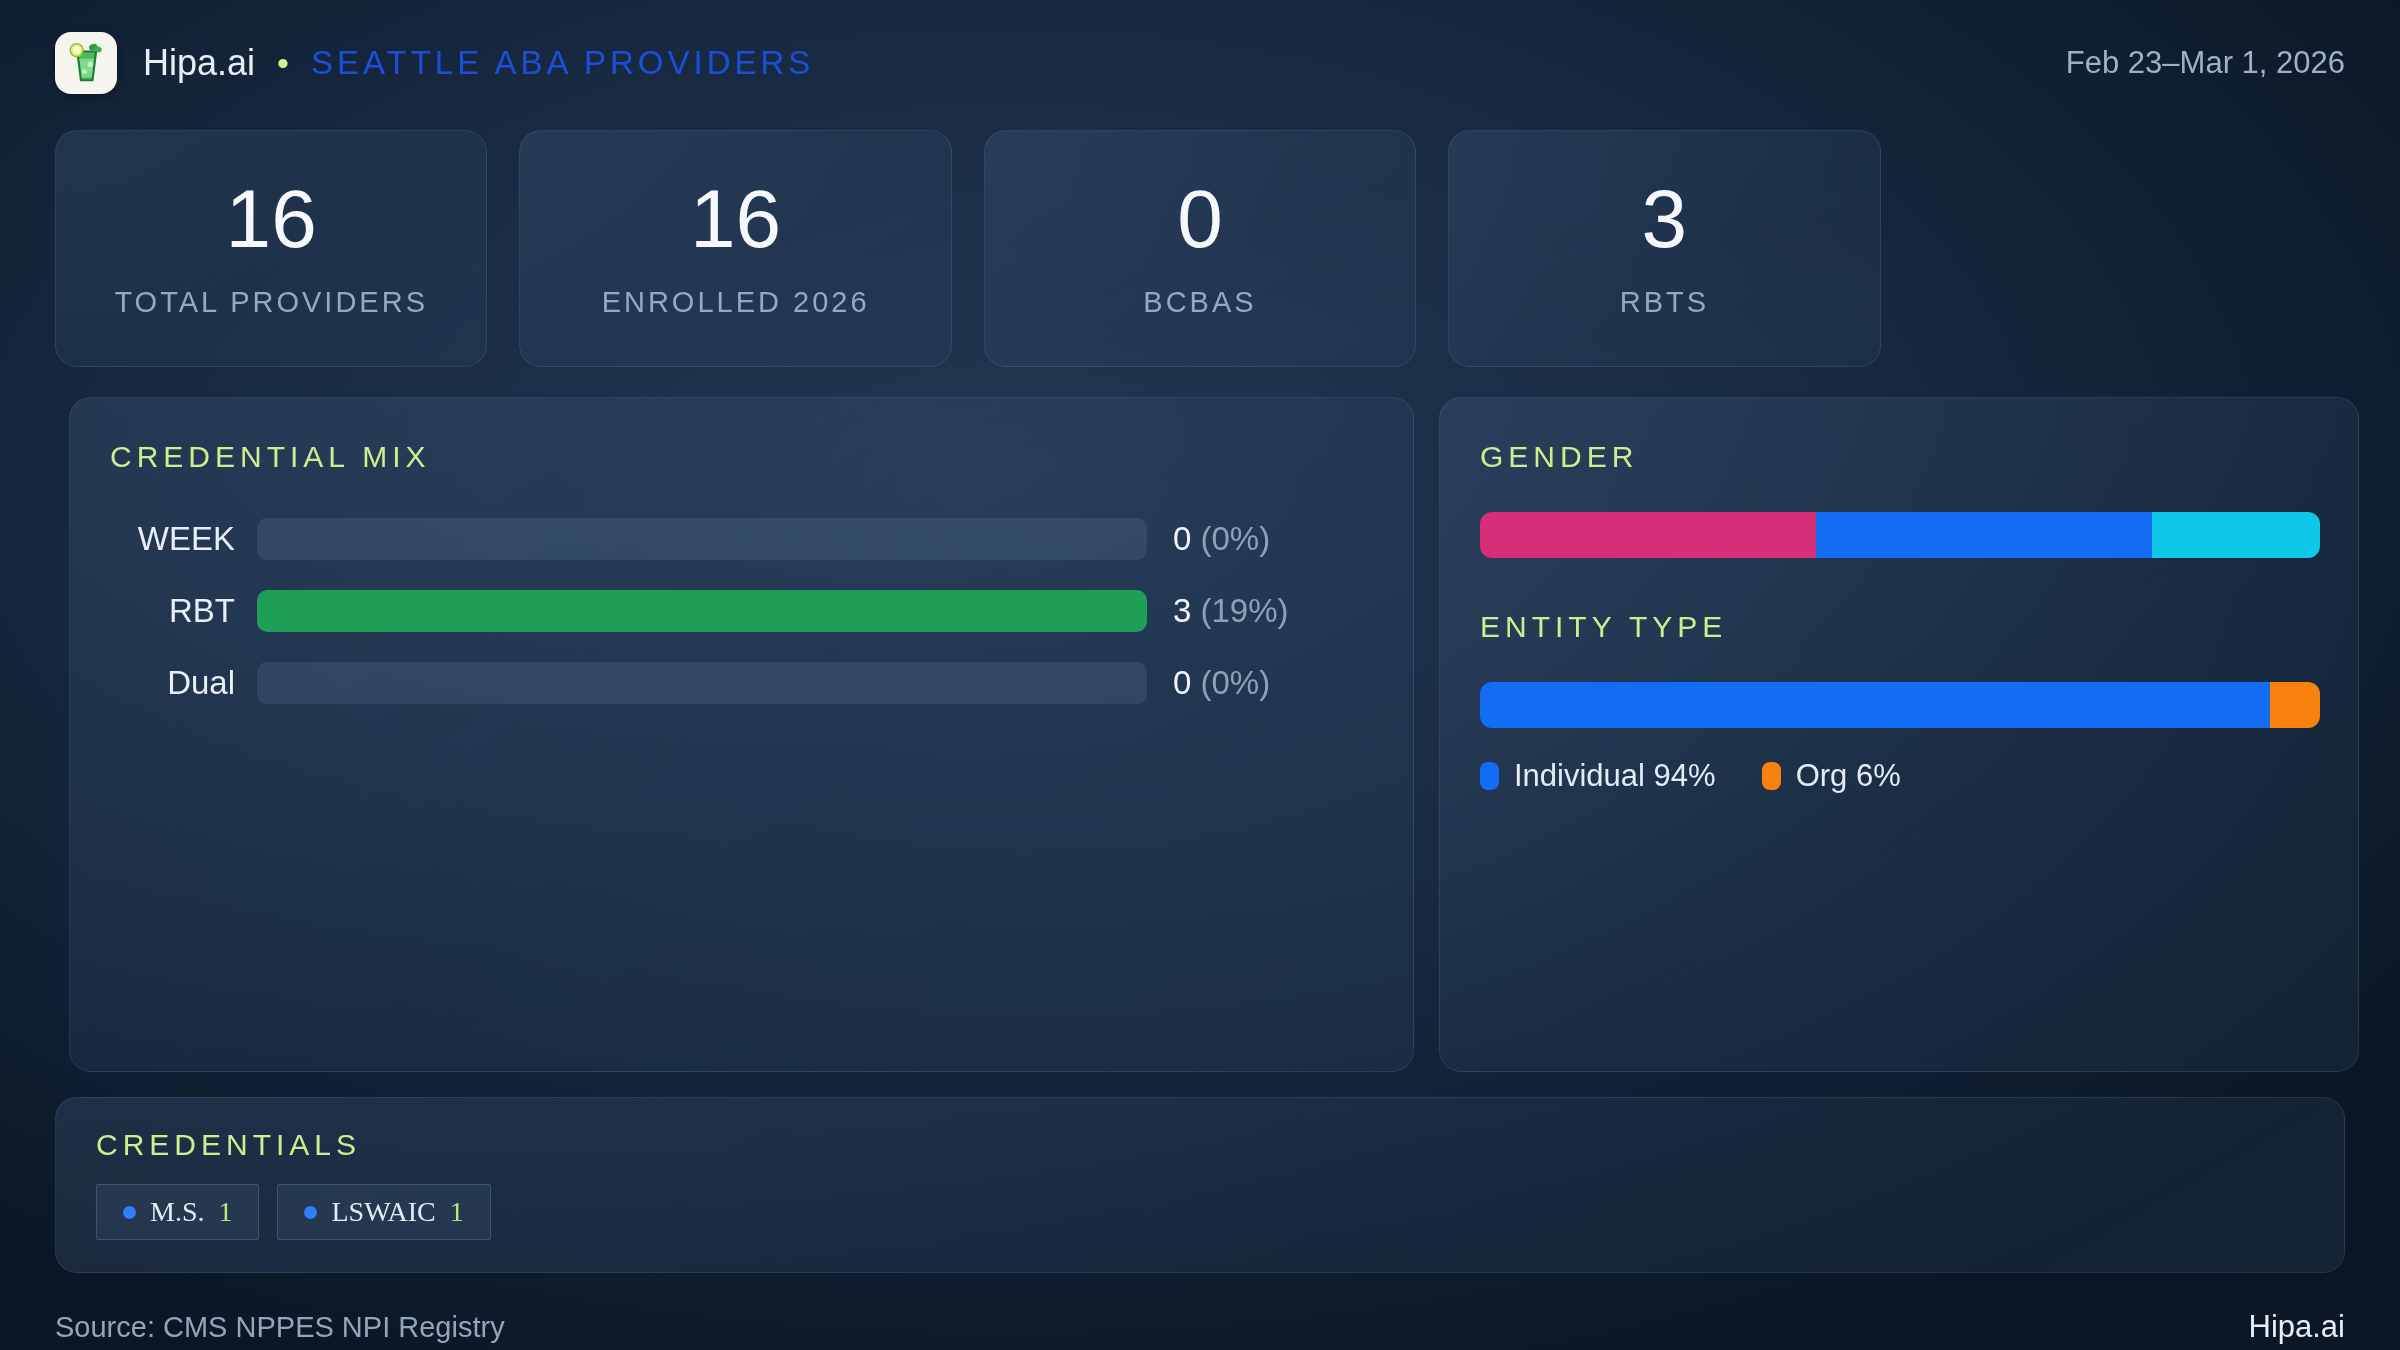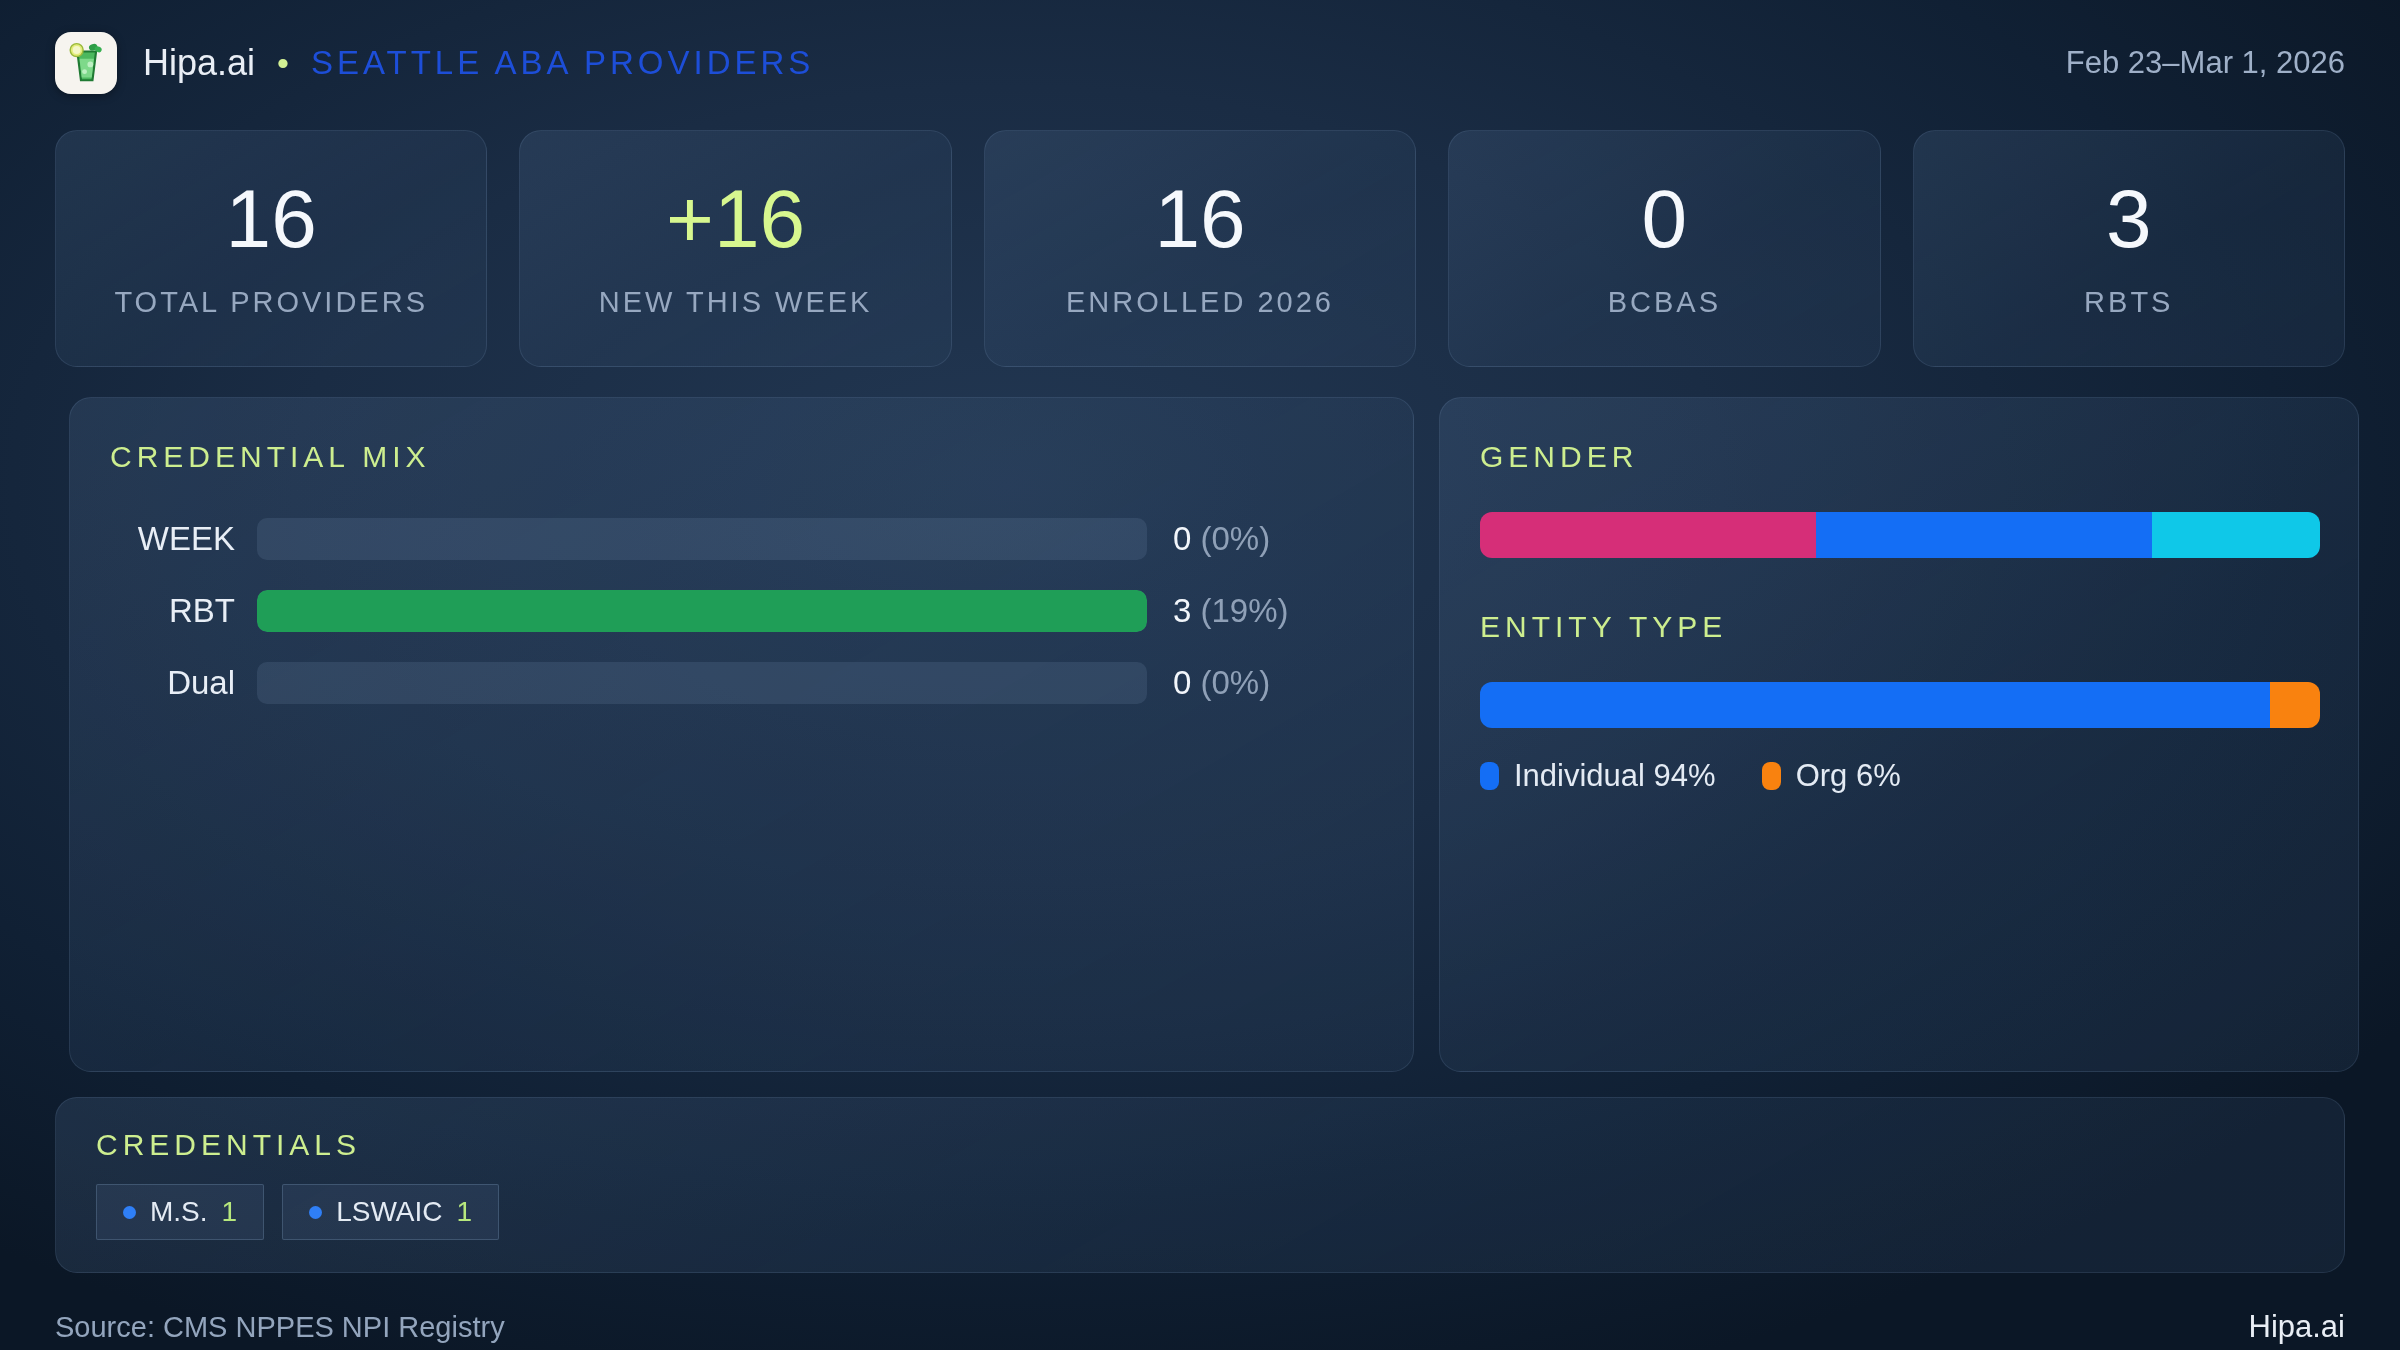"+16" div.card { html: <div> <div>+16</div> <div>NEW THIS WEEK</div> </div> -> none }
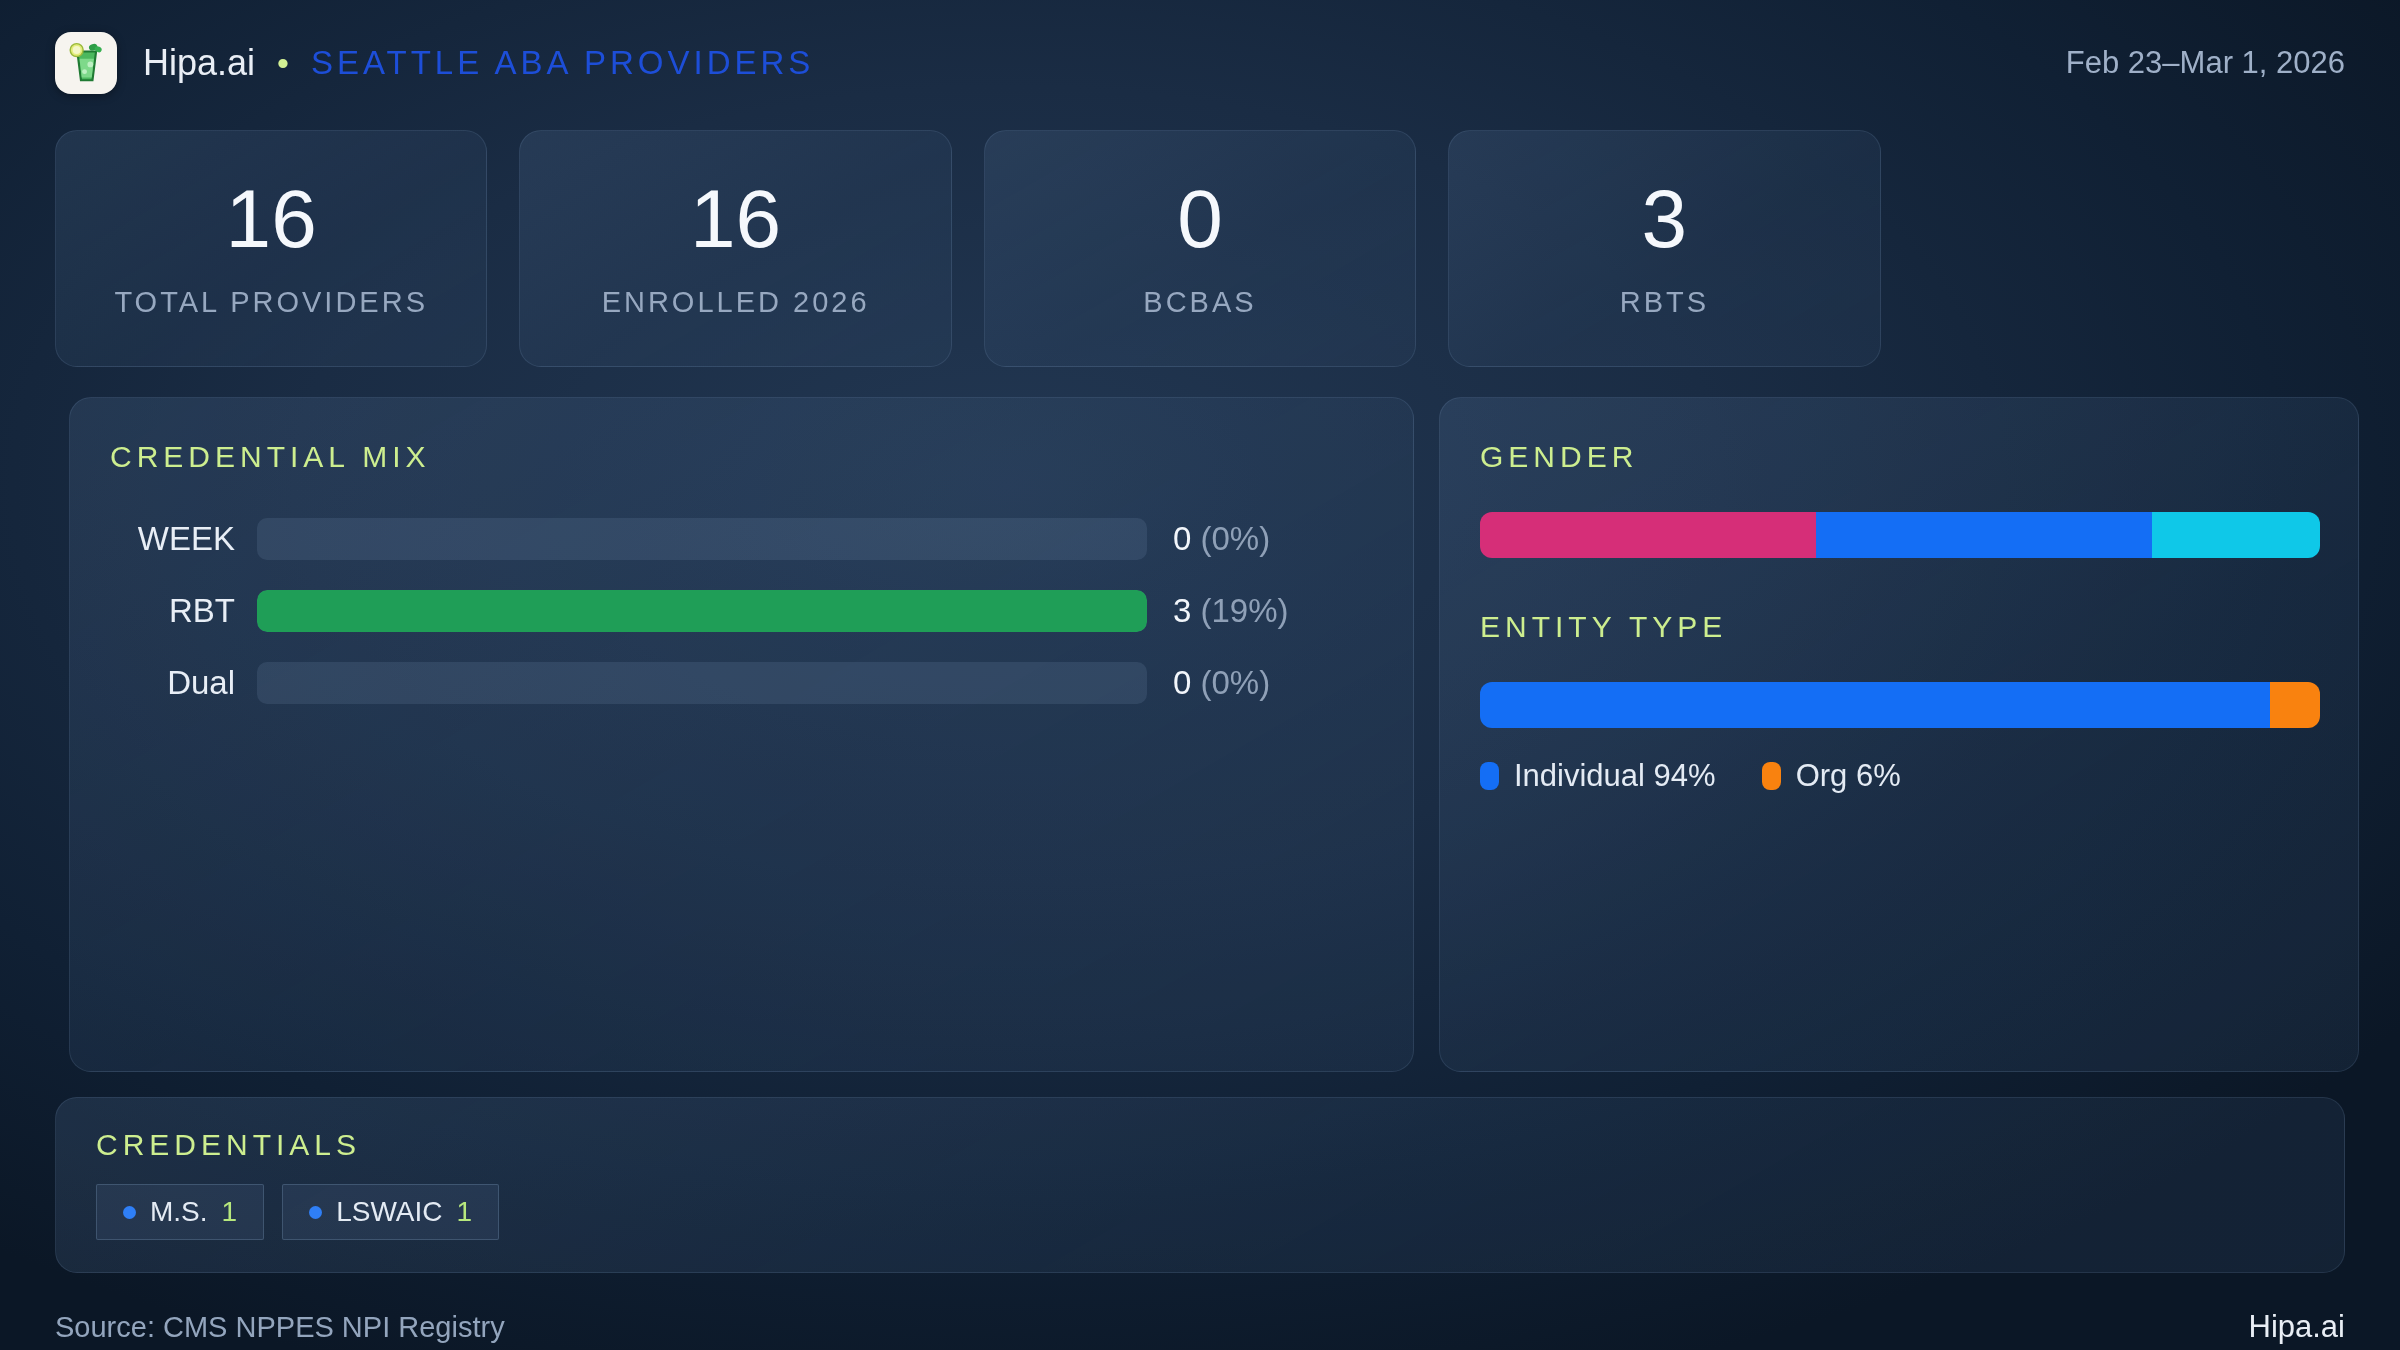"M.S." .chip { font-family: none -> Liberation Serif, serif }
